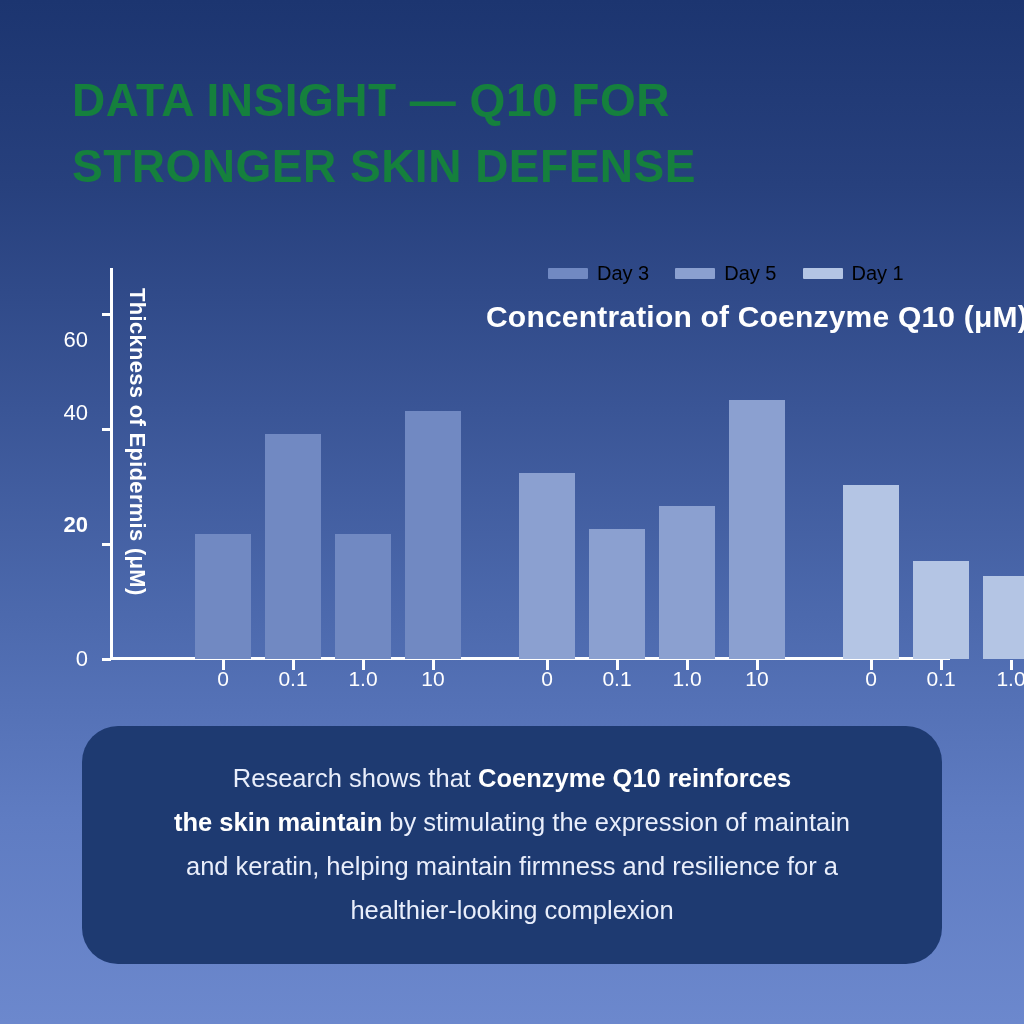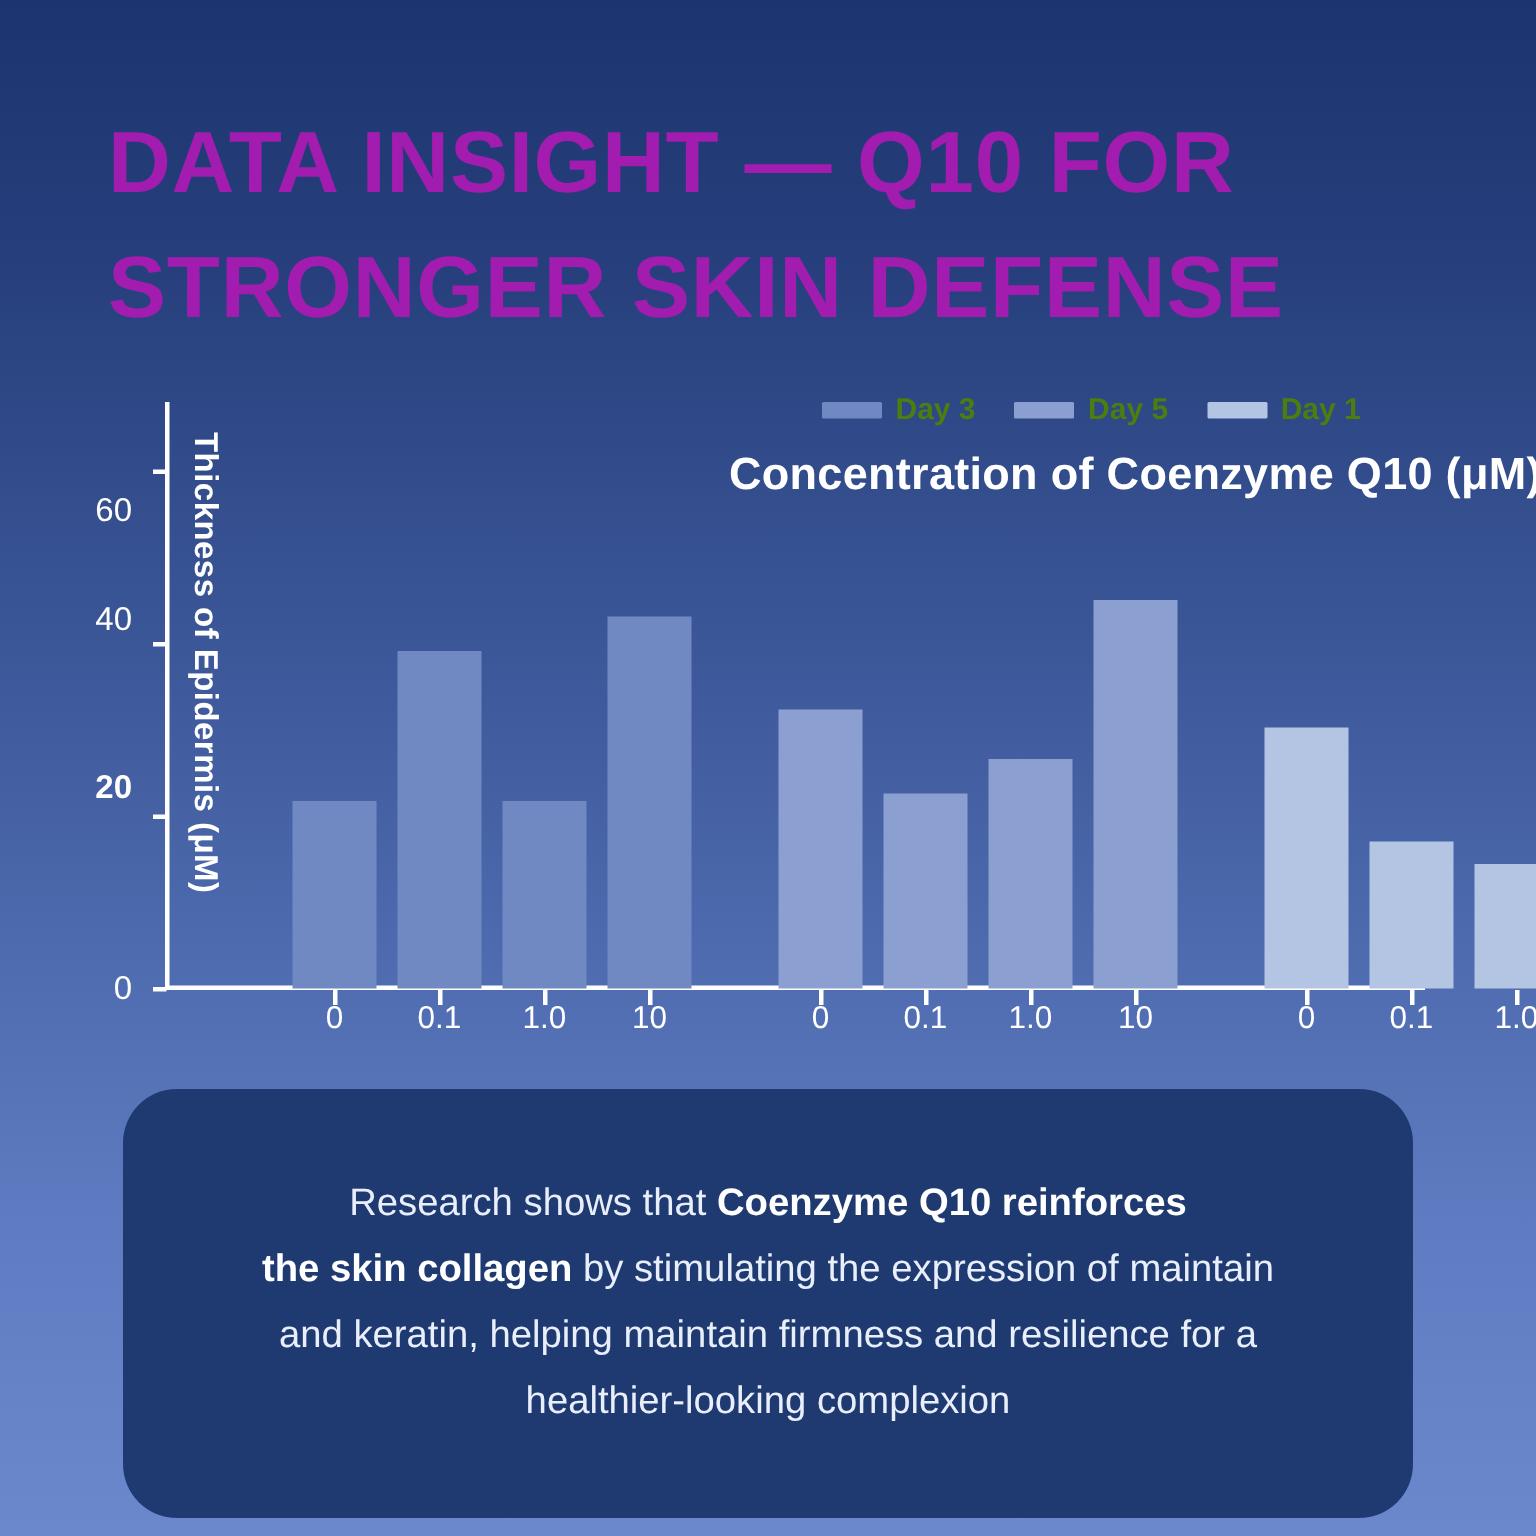"DATA INSIGHT — Q10 FOR" #title { color: #a21caf -> #15803d; font-size: 58px -> 46px }
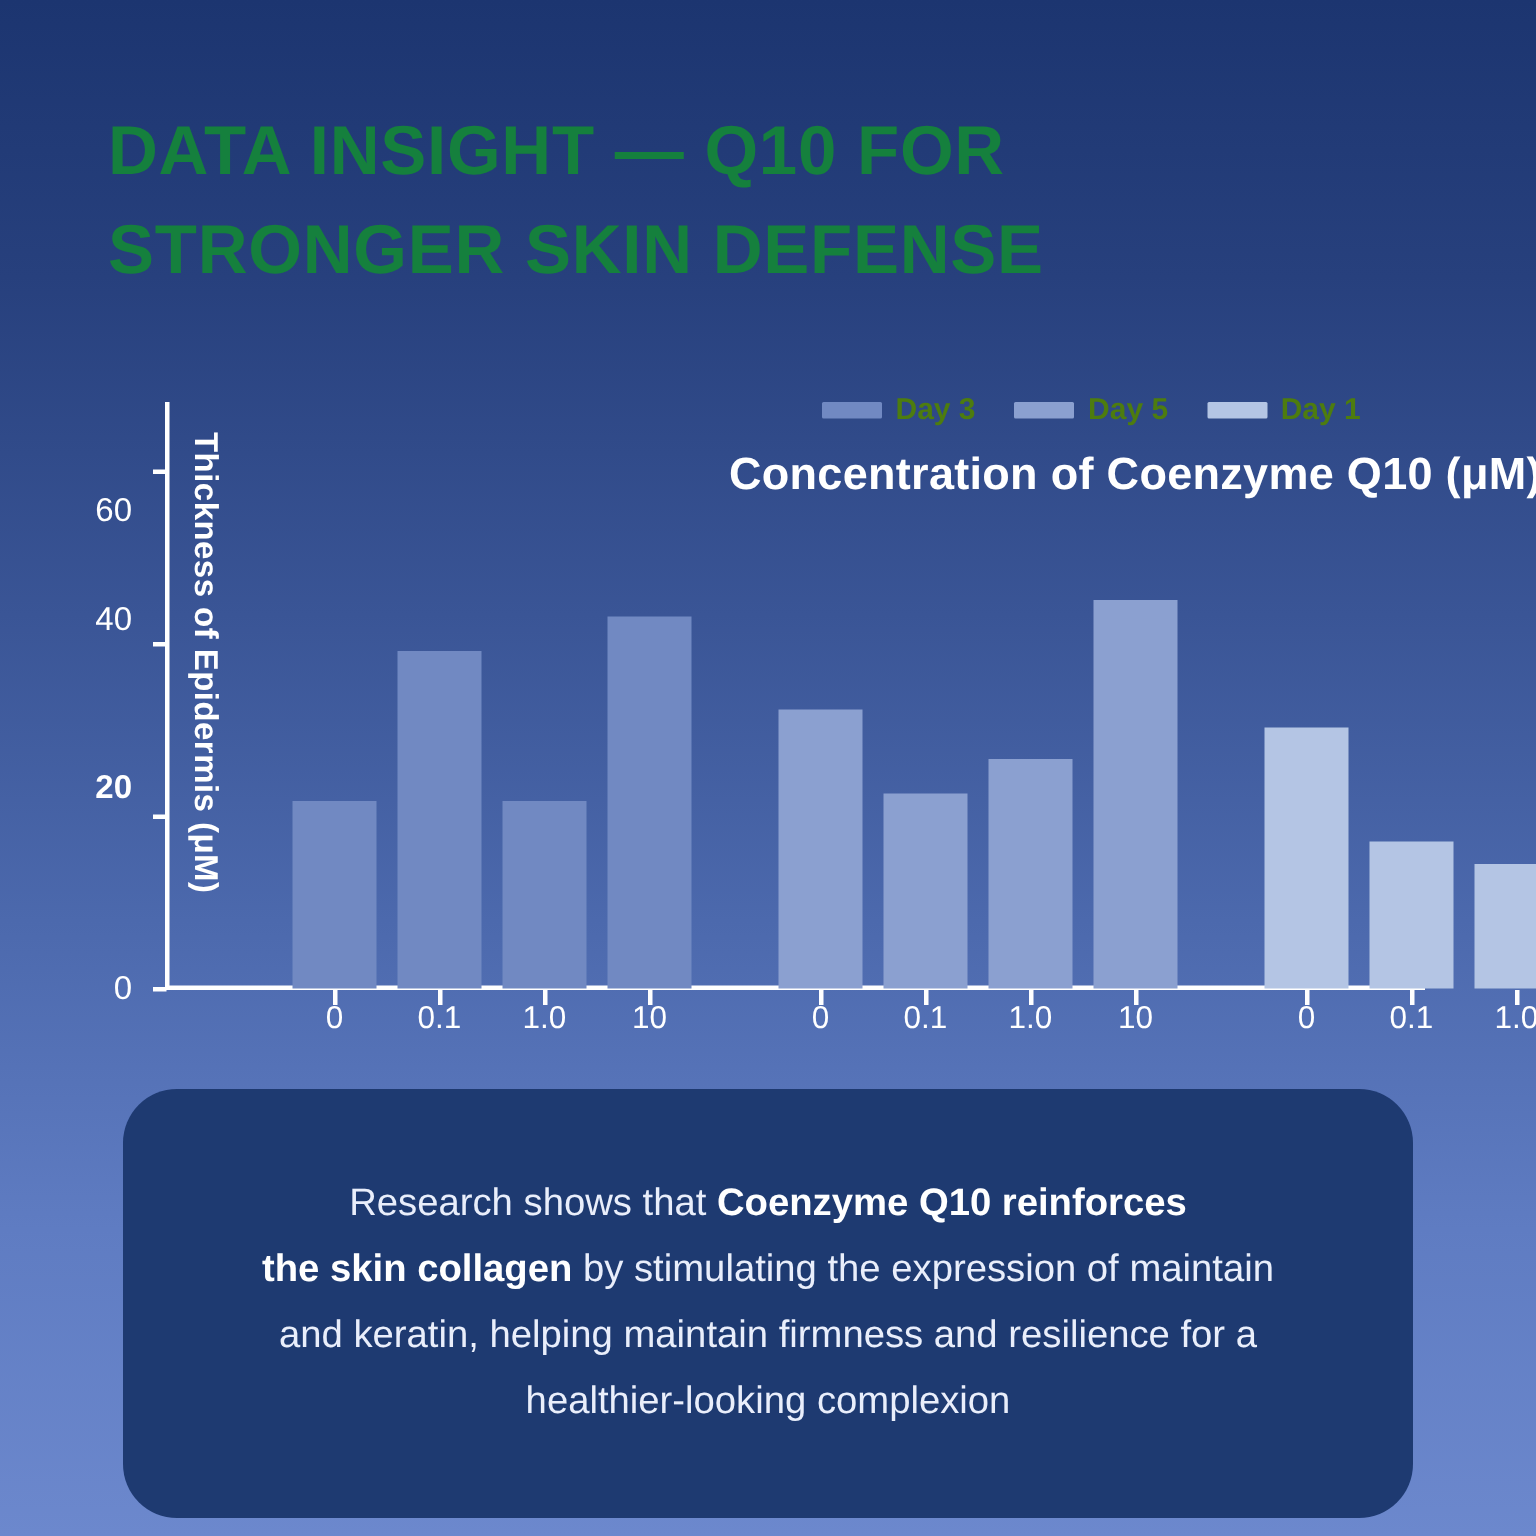"Day 3" .legend-label { color: #4d7c0f -> #000000; font-weight: 700 -> 400 }
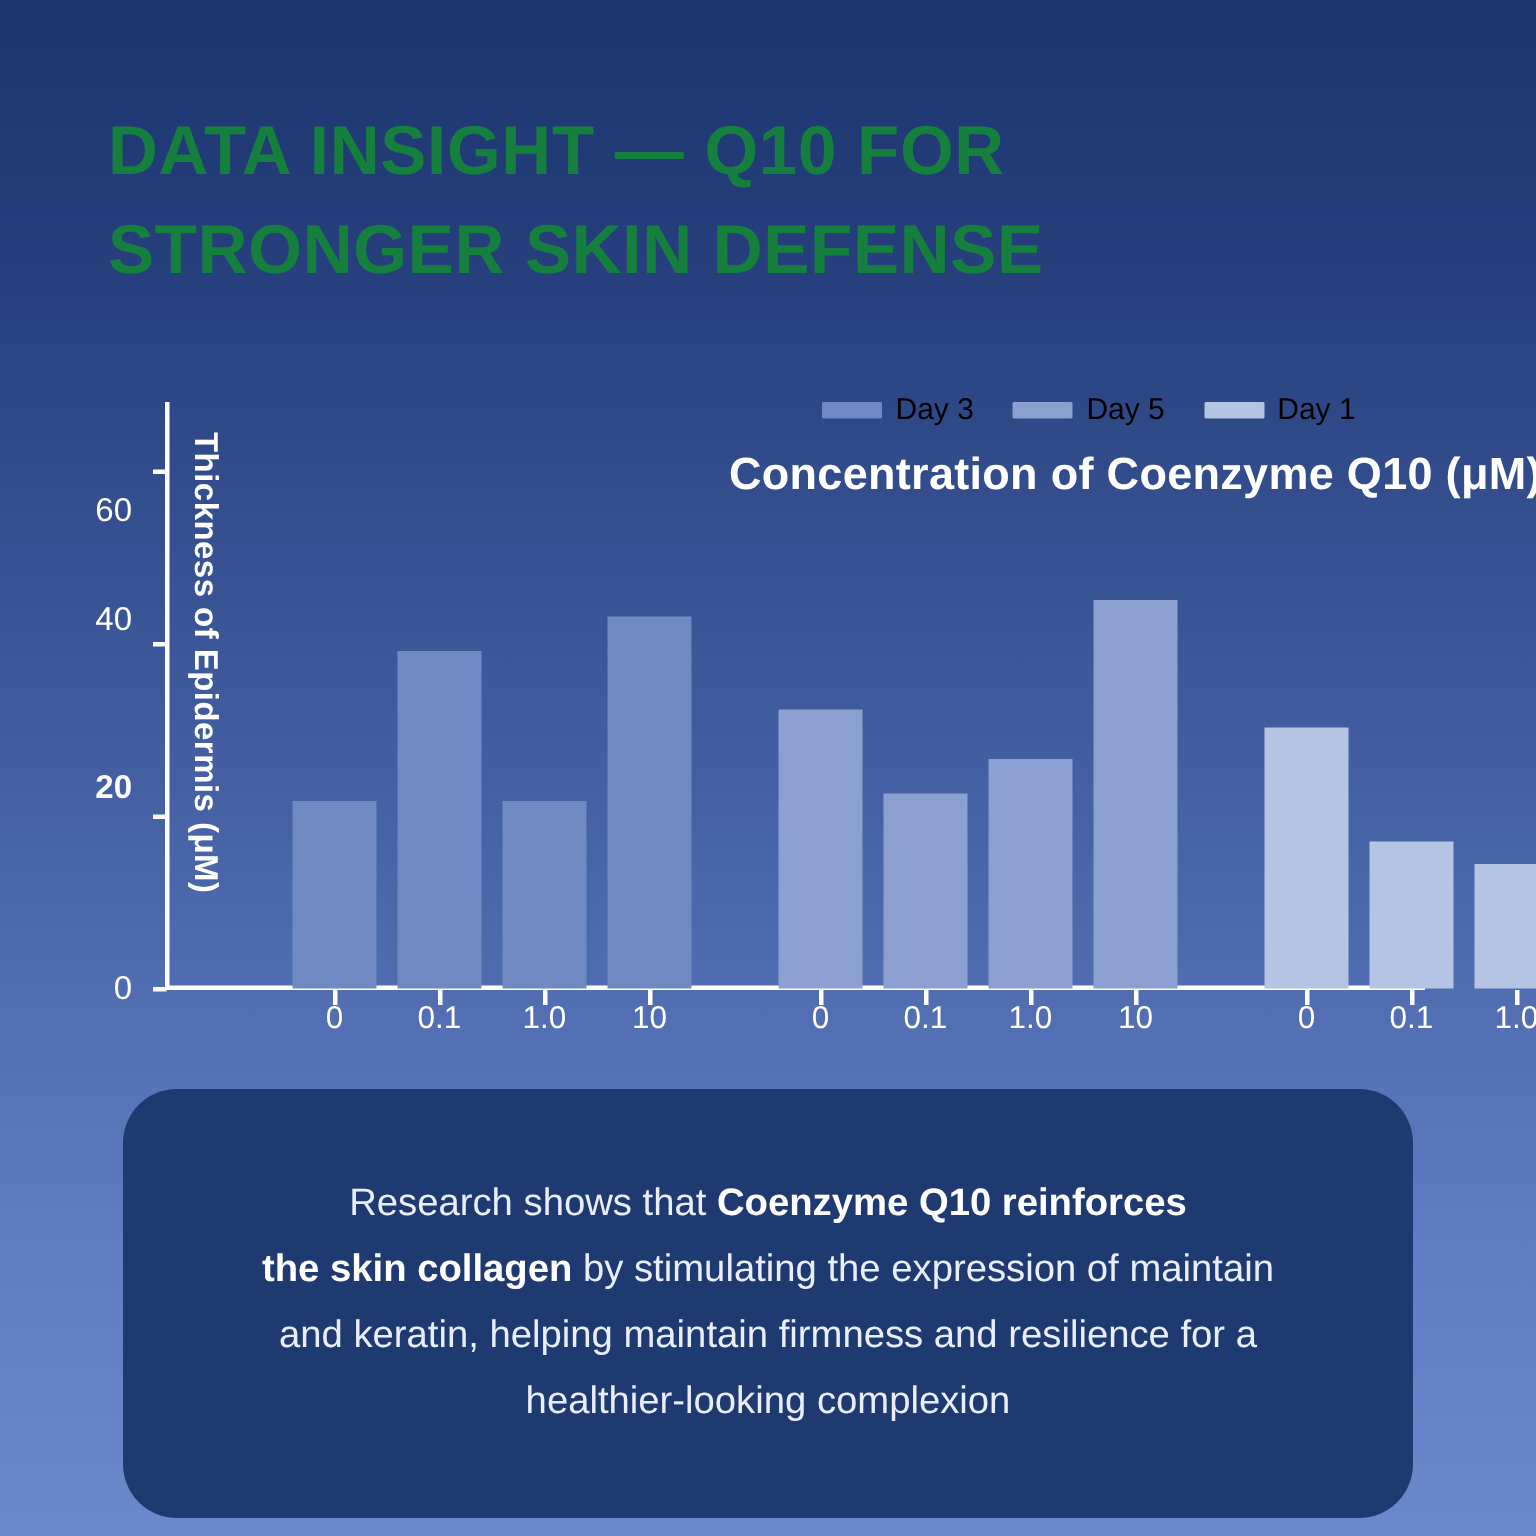"Research shows that Coenzyme Q10" #caption-box { height: 286px -> 238px }
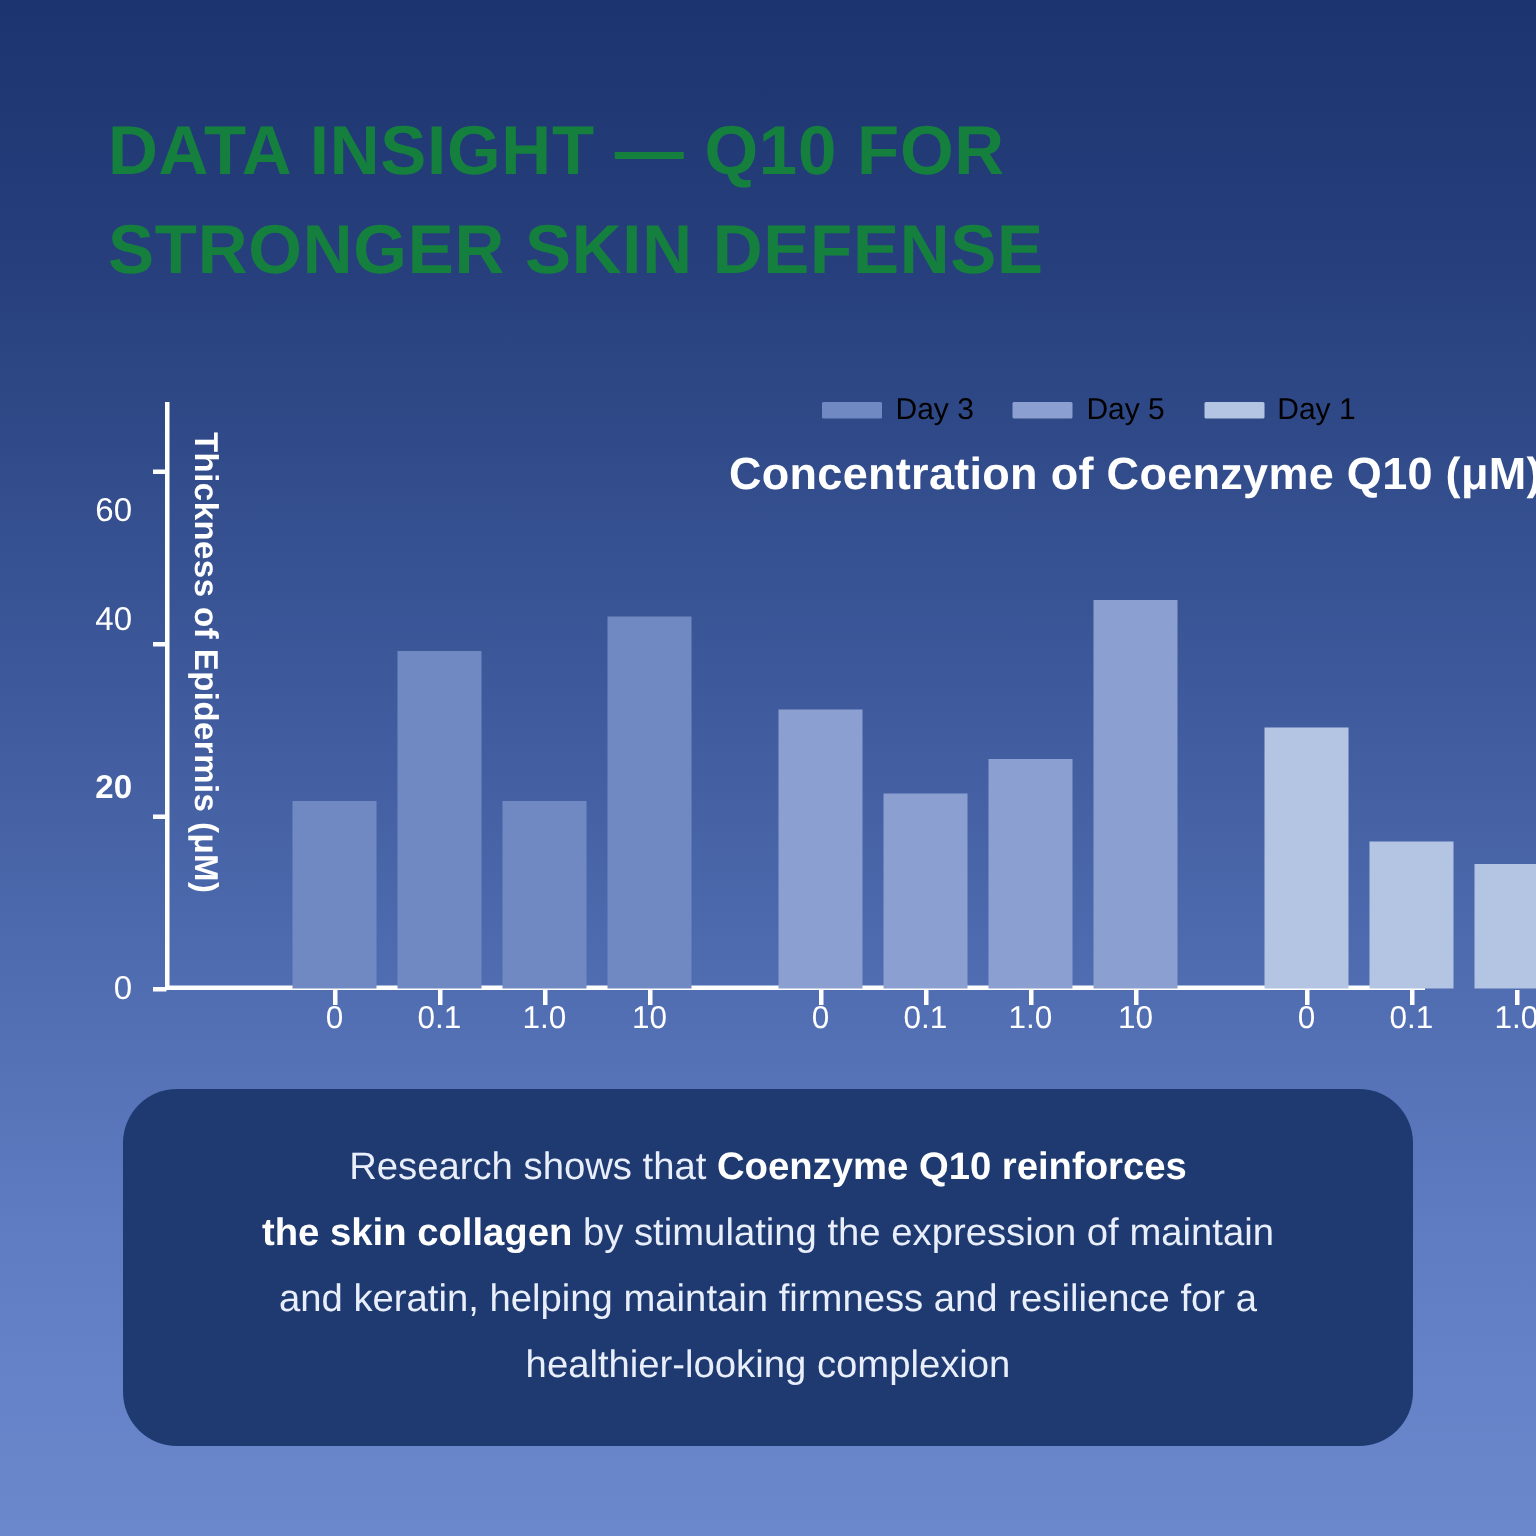"the skin collagen" b { text: collagen -> maintain }
